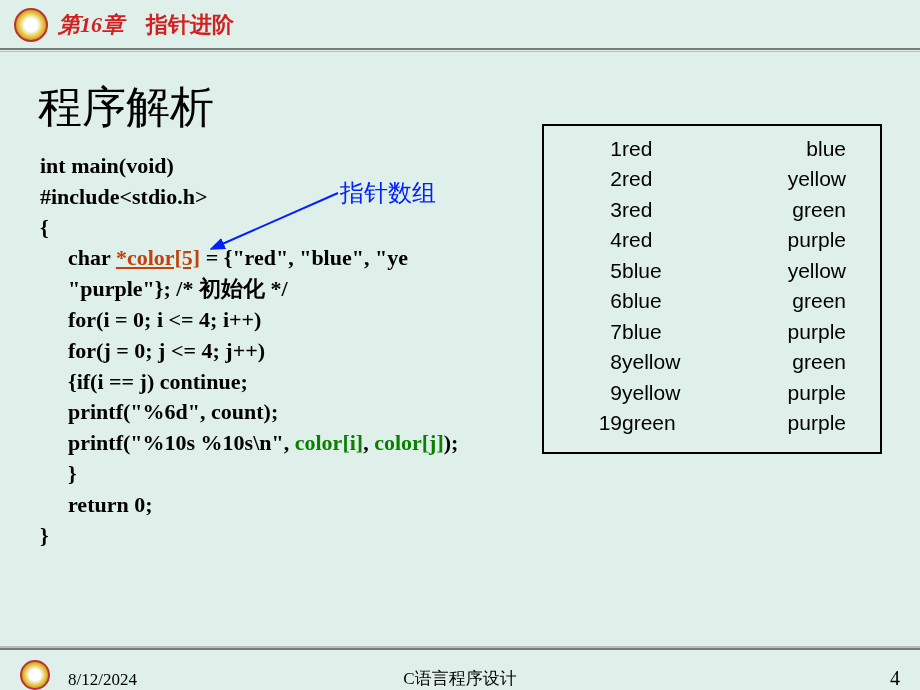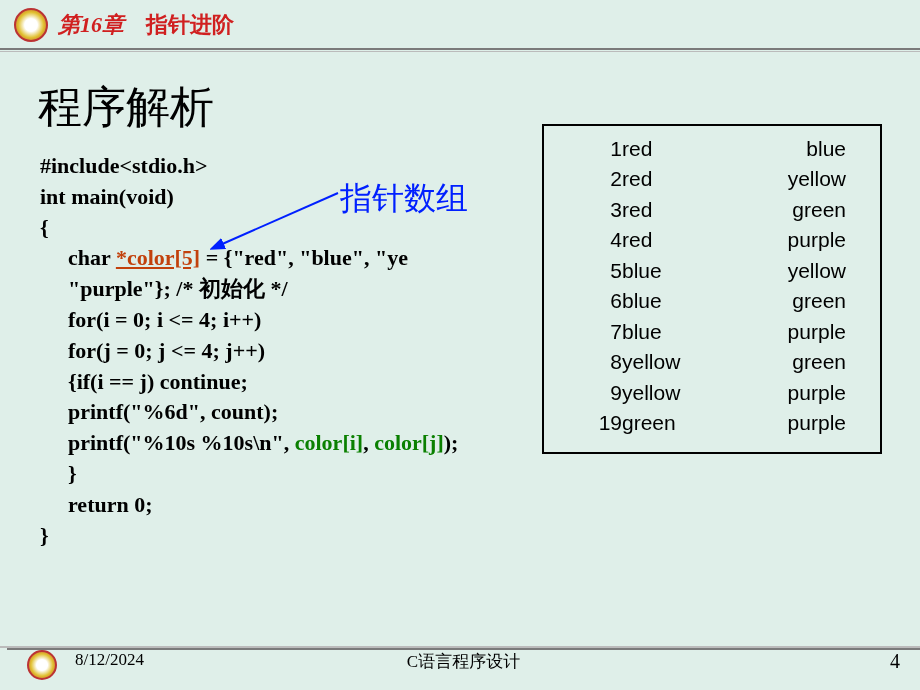"#include<stdio.h>" div { order: before "int main(void)" -> after "int main(void)" }
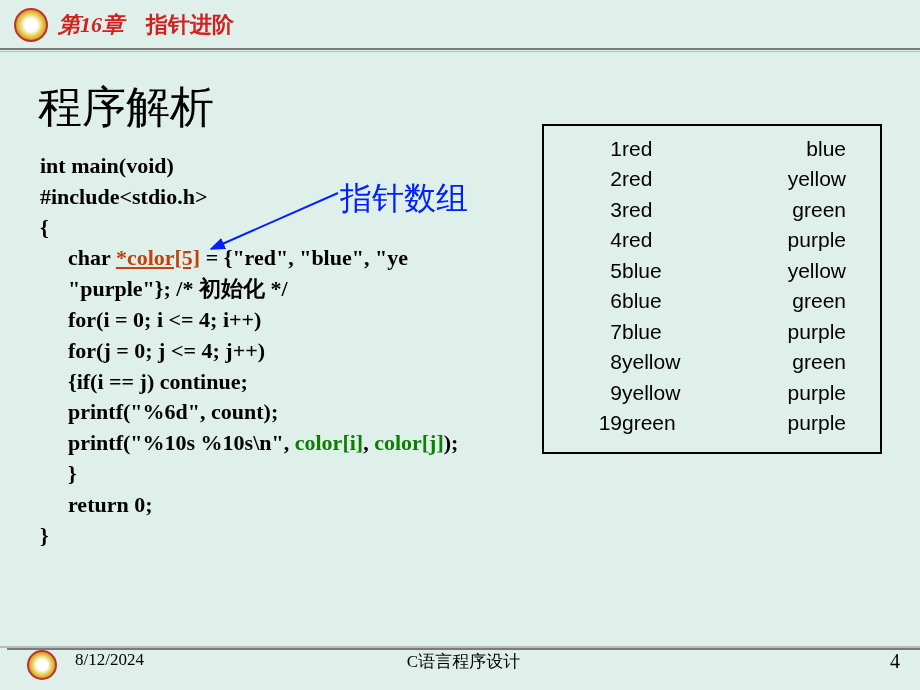"指针数组" .annotation { font-size: 32px -> 24px }
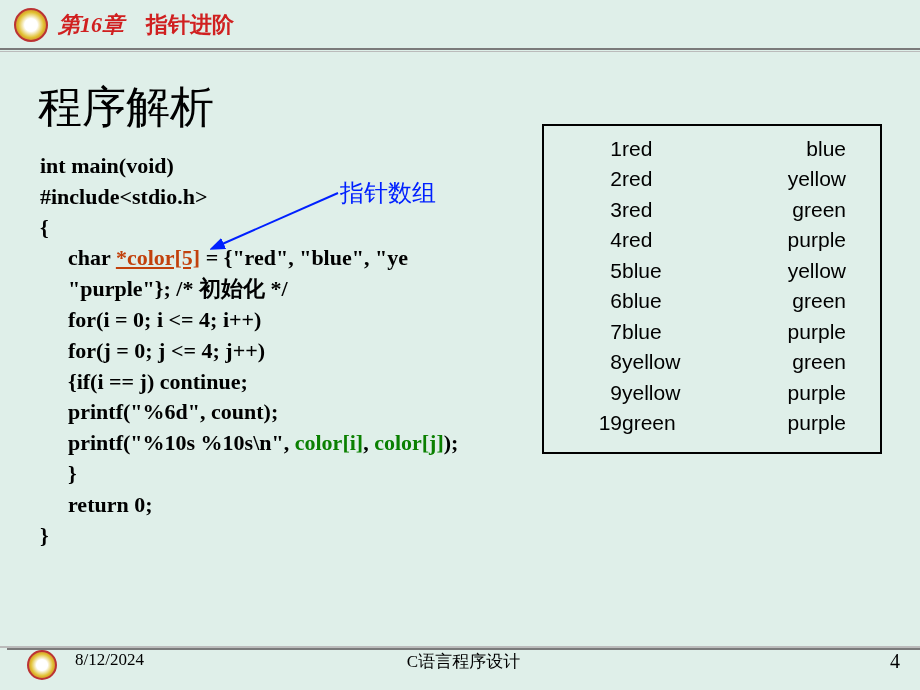"8/12/2024" .footer { align-items: flex-start -> flex-end; left: 7px -> 0 }
